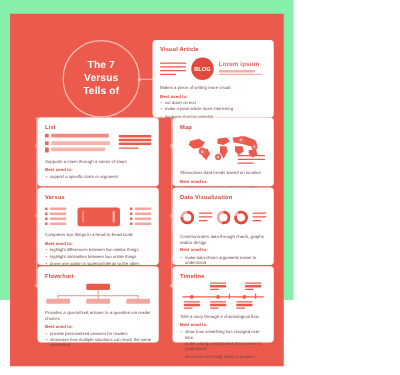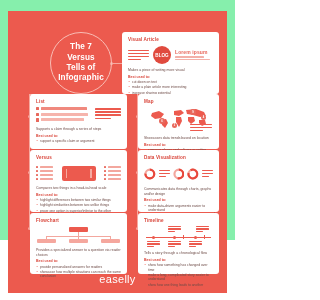"Infographic" span { html: <span>Infographic</span> -> none }
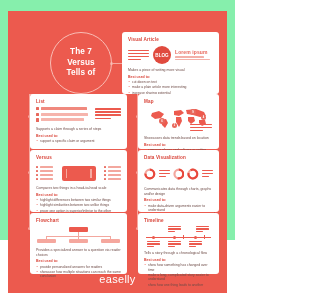"easelly" div.footer { html: <div>easelly</div> -> none }
